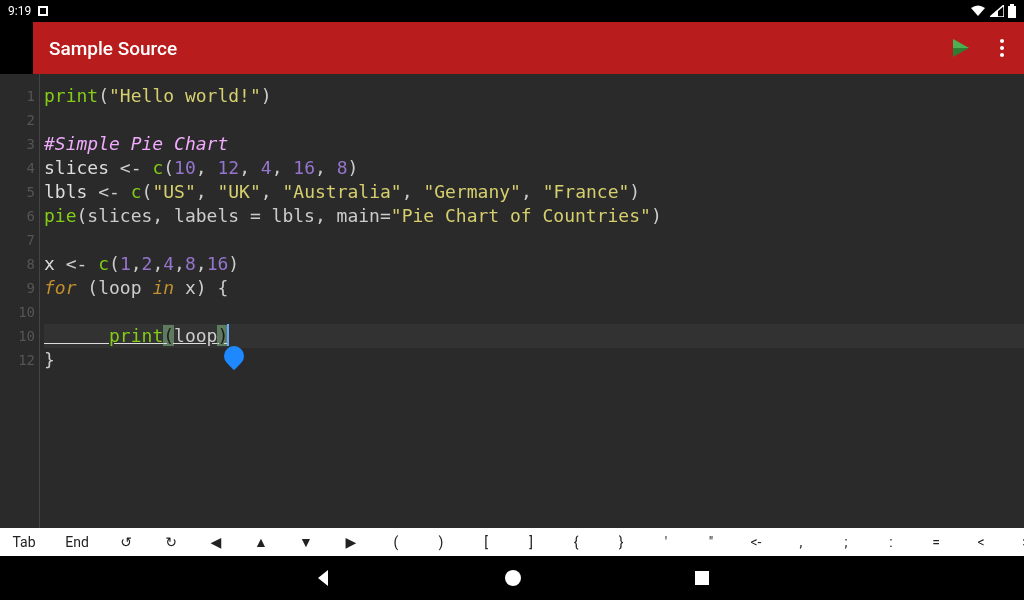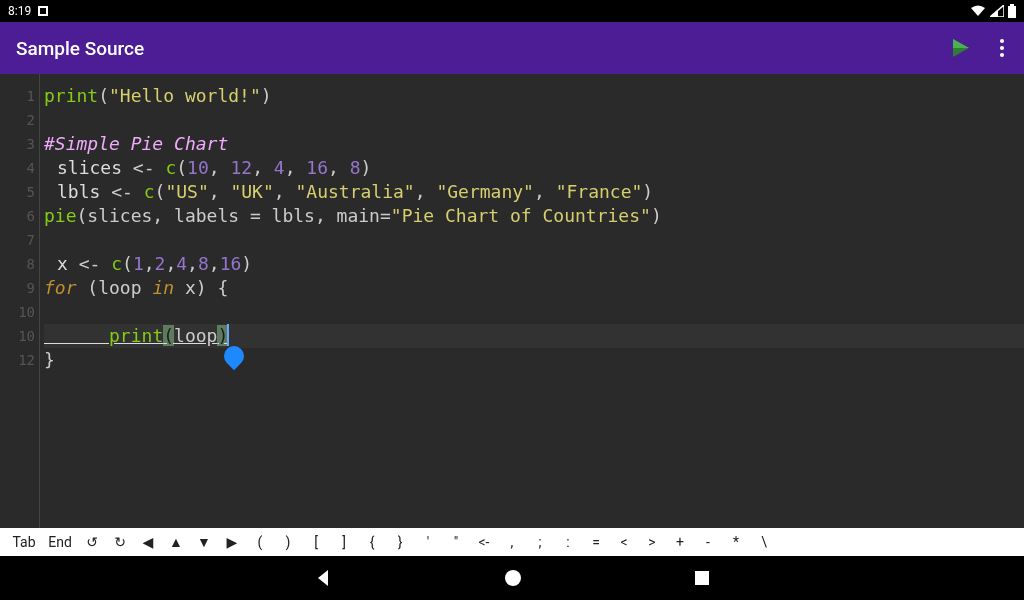"8:19" span { text: 8:19 -> 9:19 }
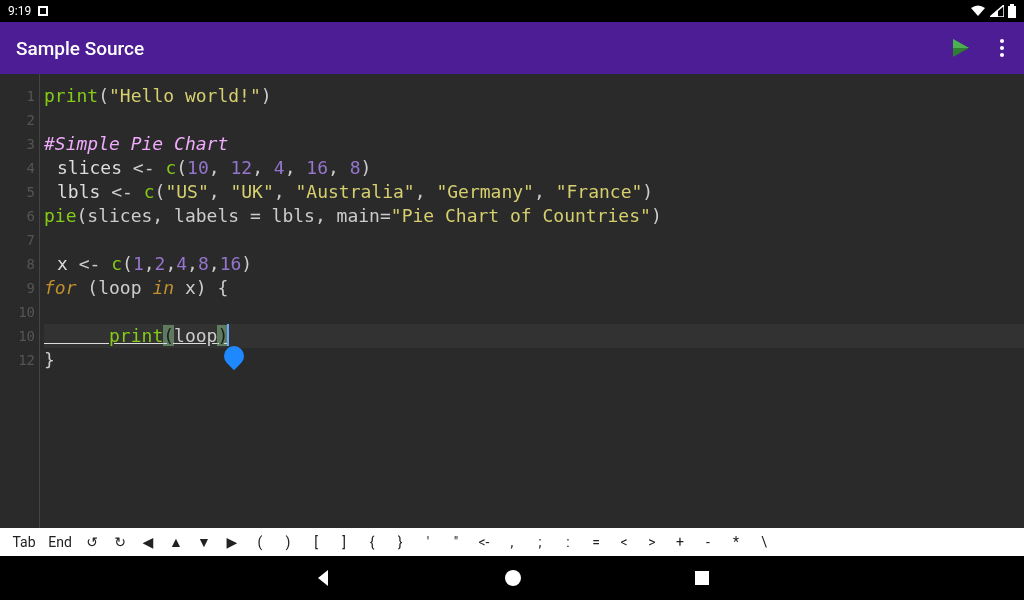"Sample Source" .app-bar { background: #4c1d95 -> #b91c1c; margin-left: none -> 33px }
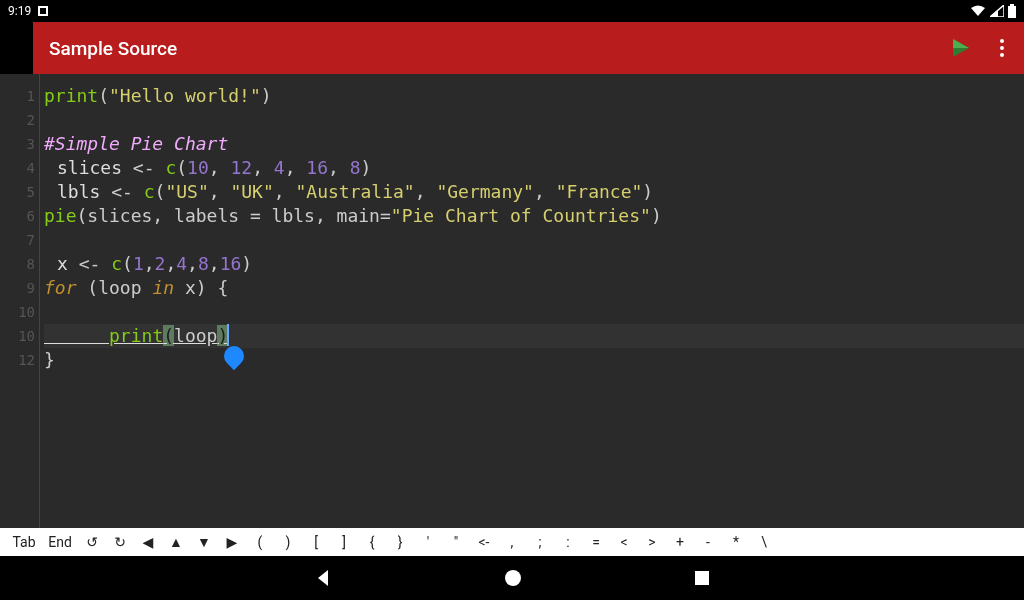"slices" .tk-id { margin-left: 13px -> none }
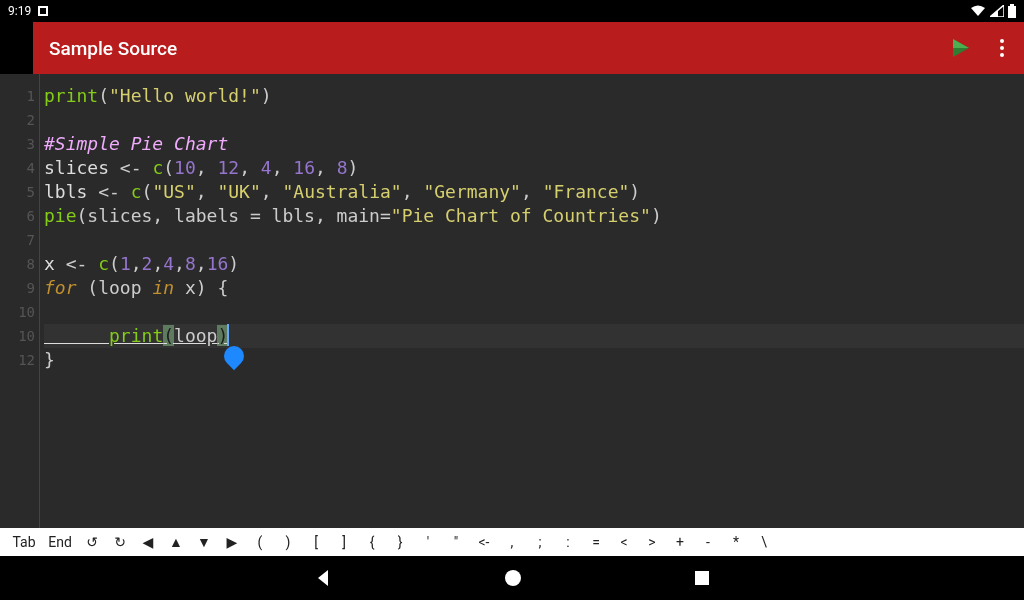"Tab" .symstrip { gap: 0 -> 17px }
